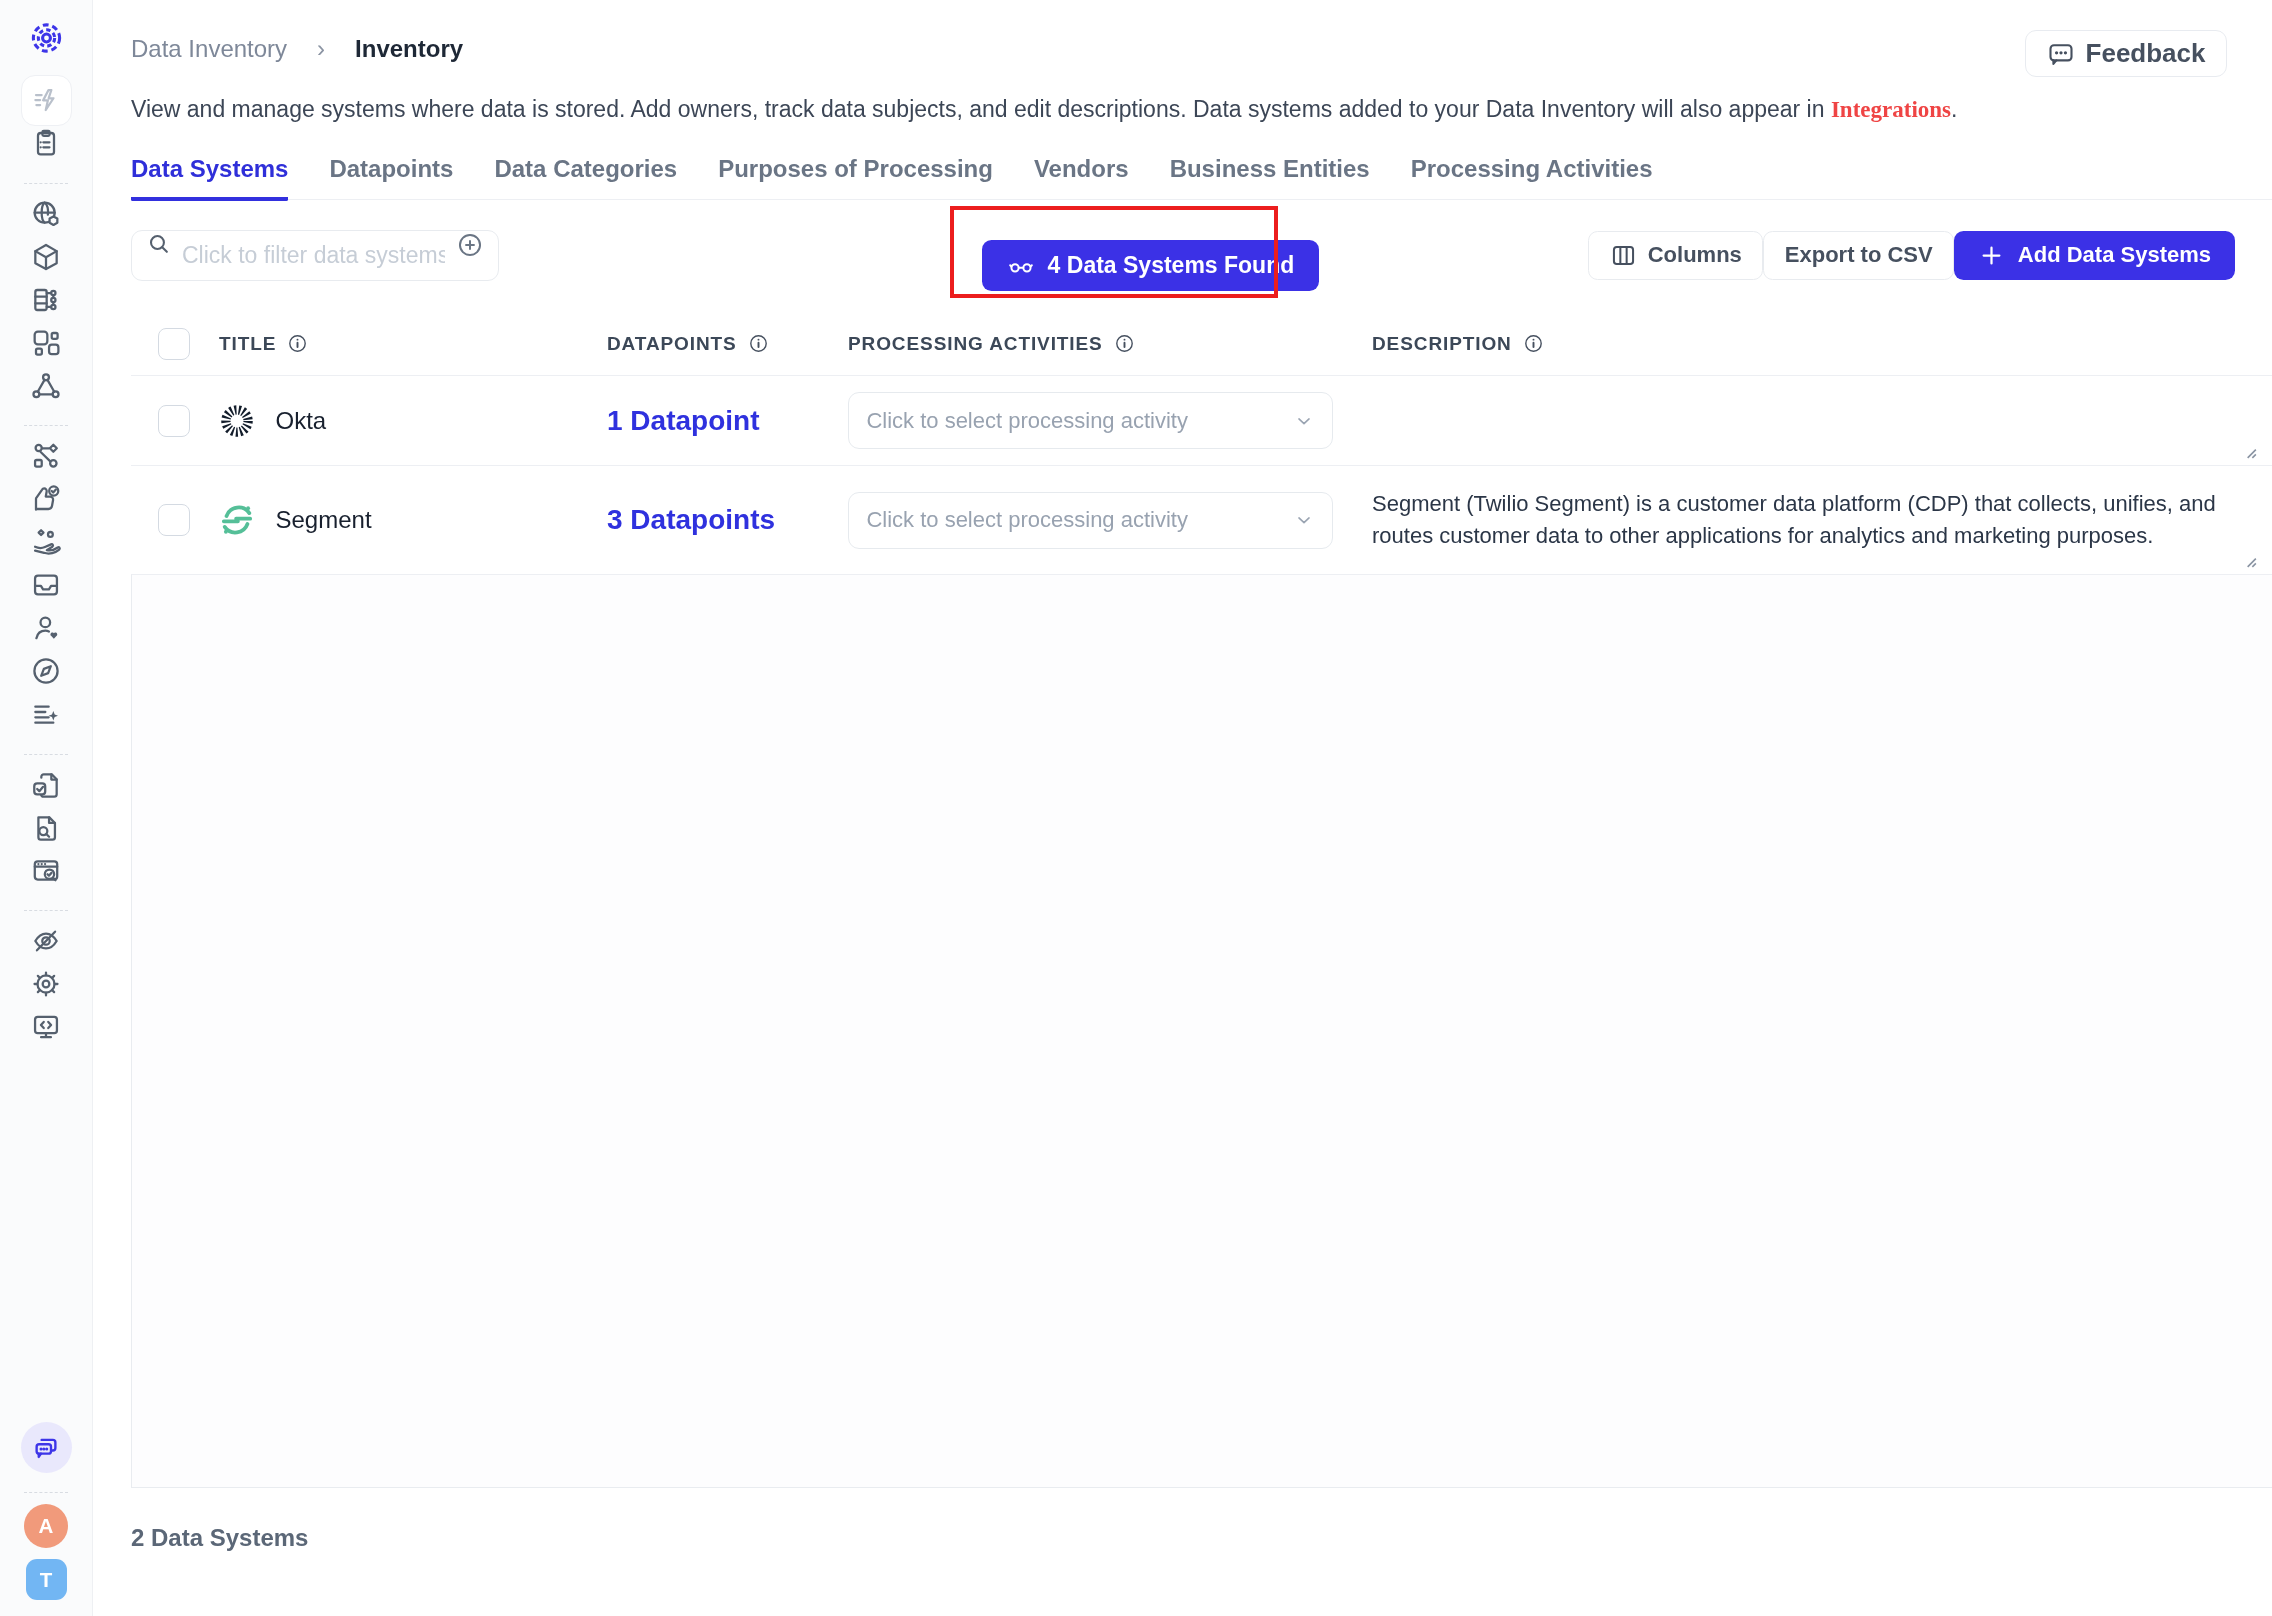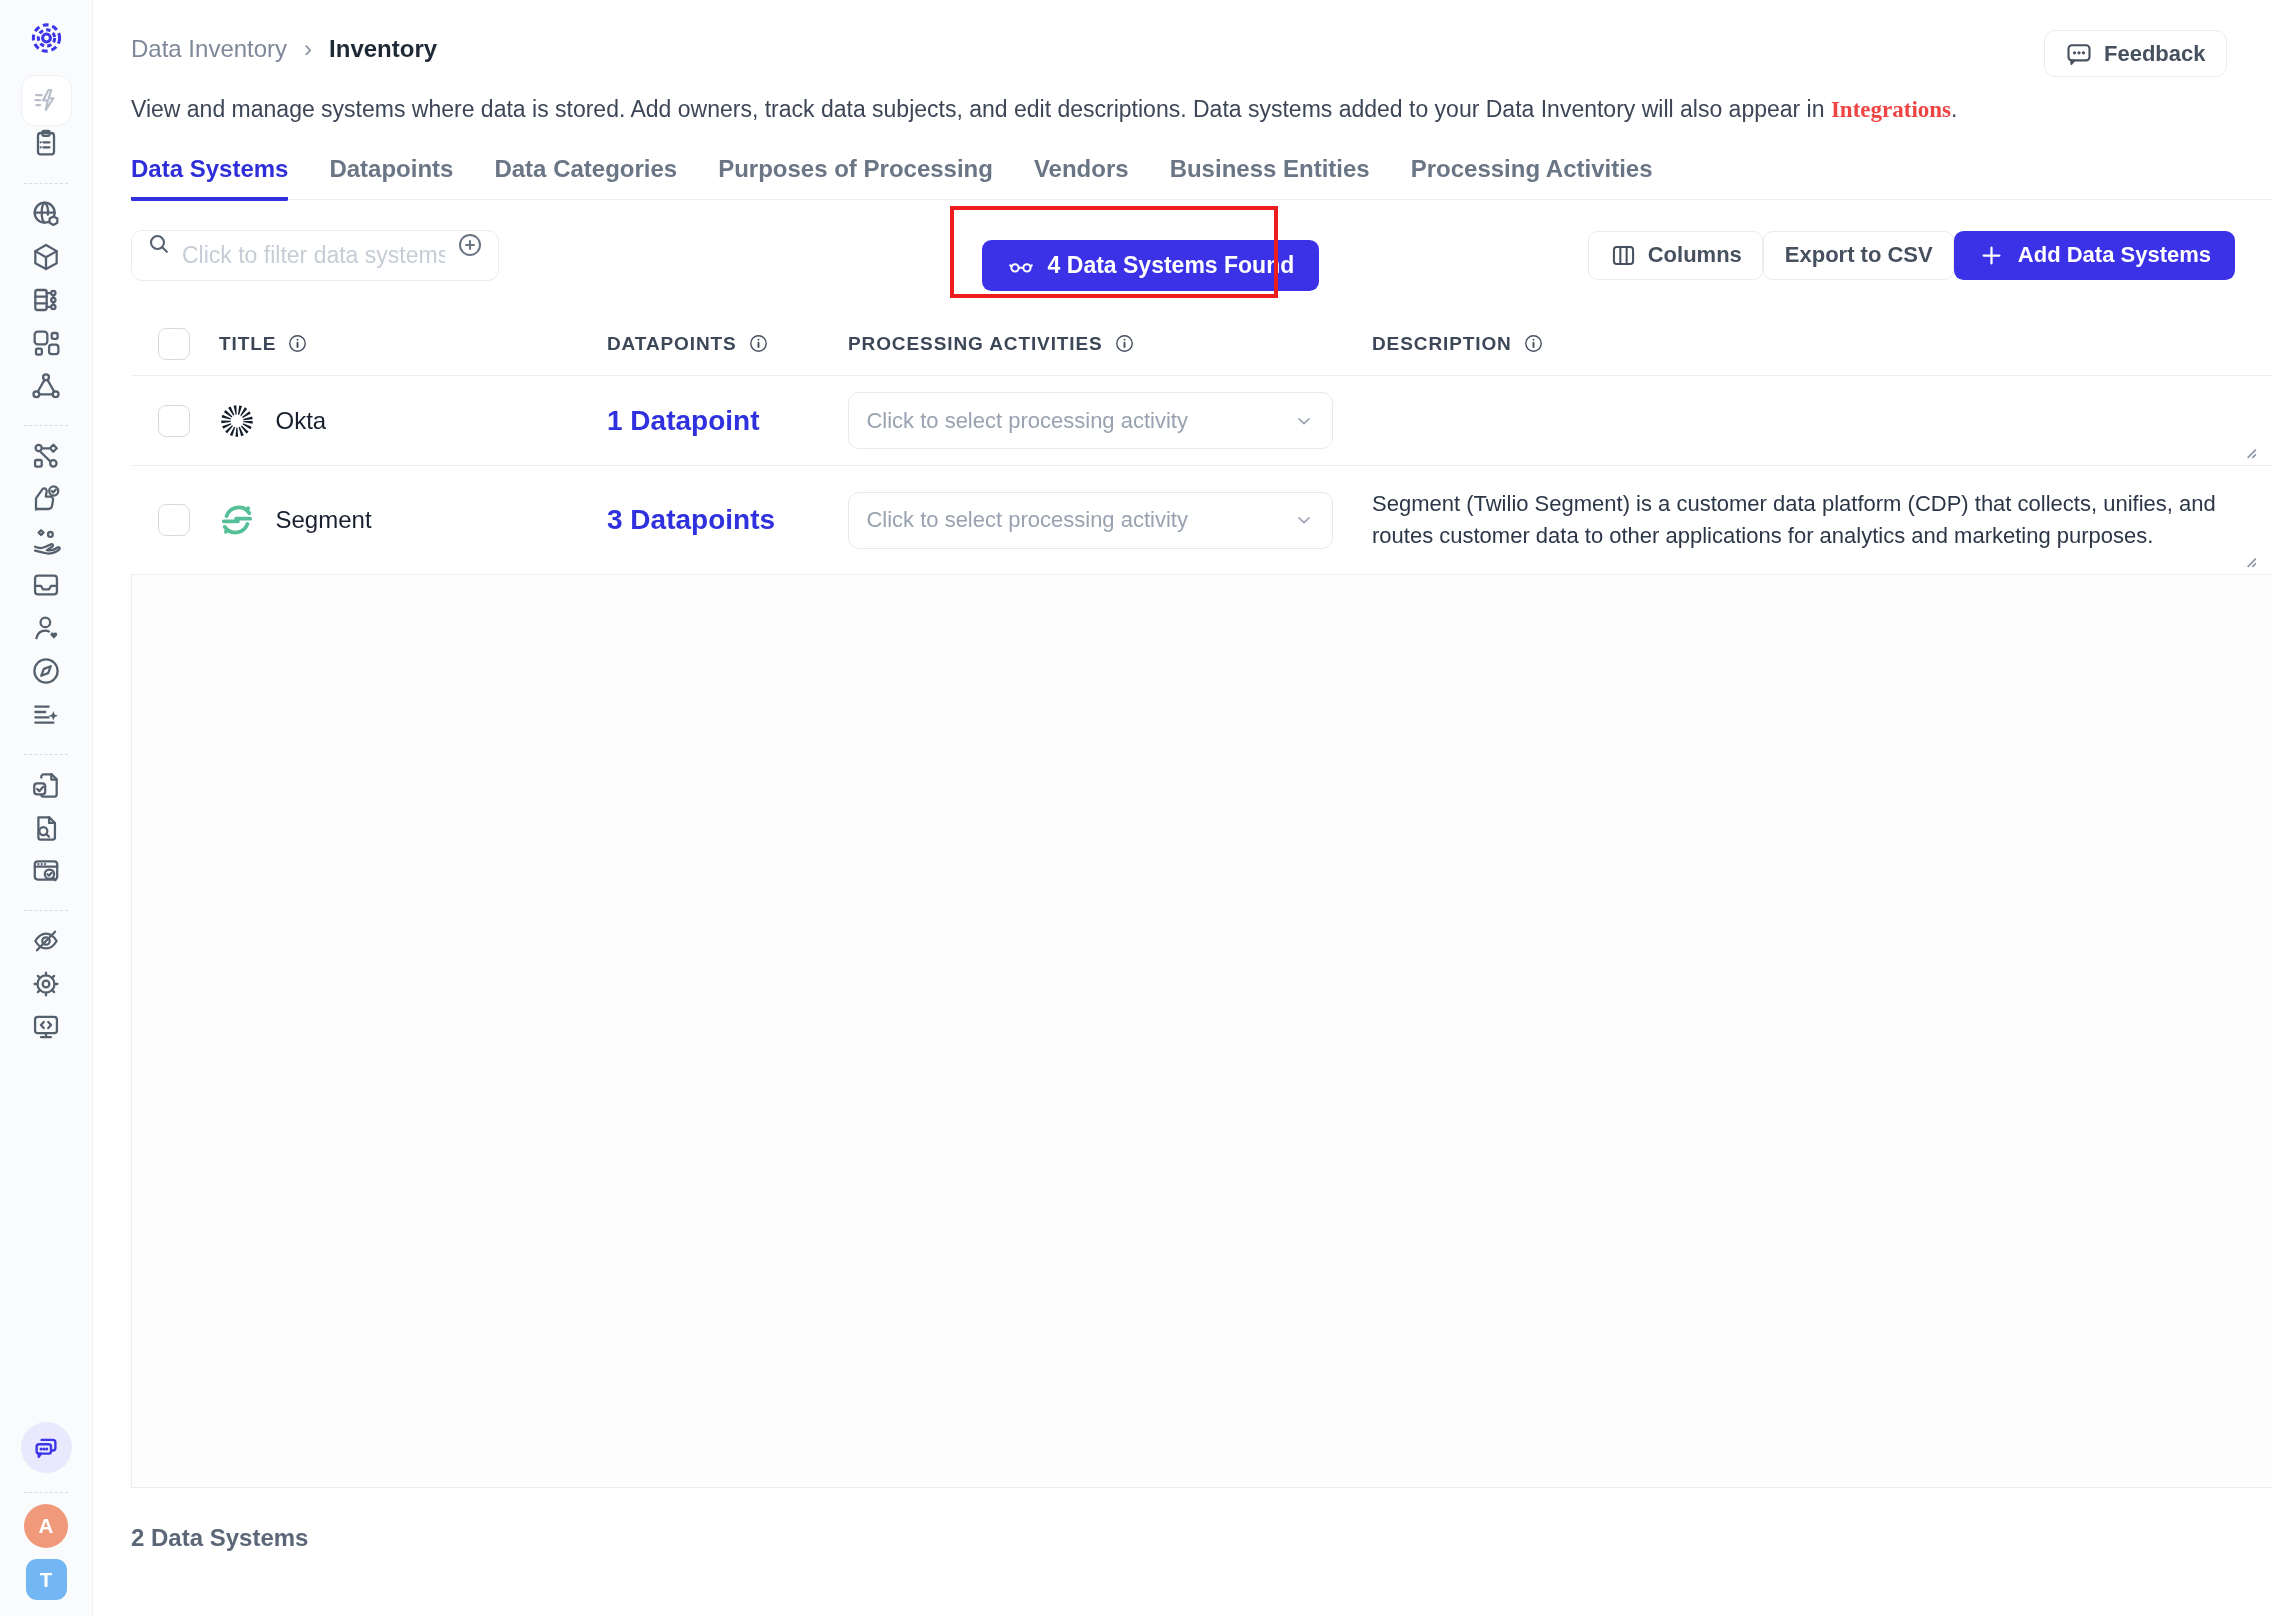"Data Inventory" .breadcrumb { gap: 17px -> 30px }
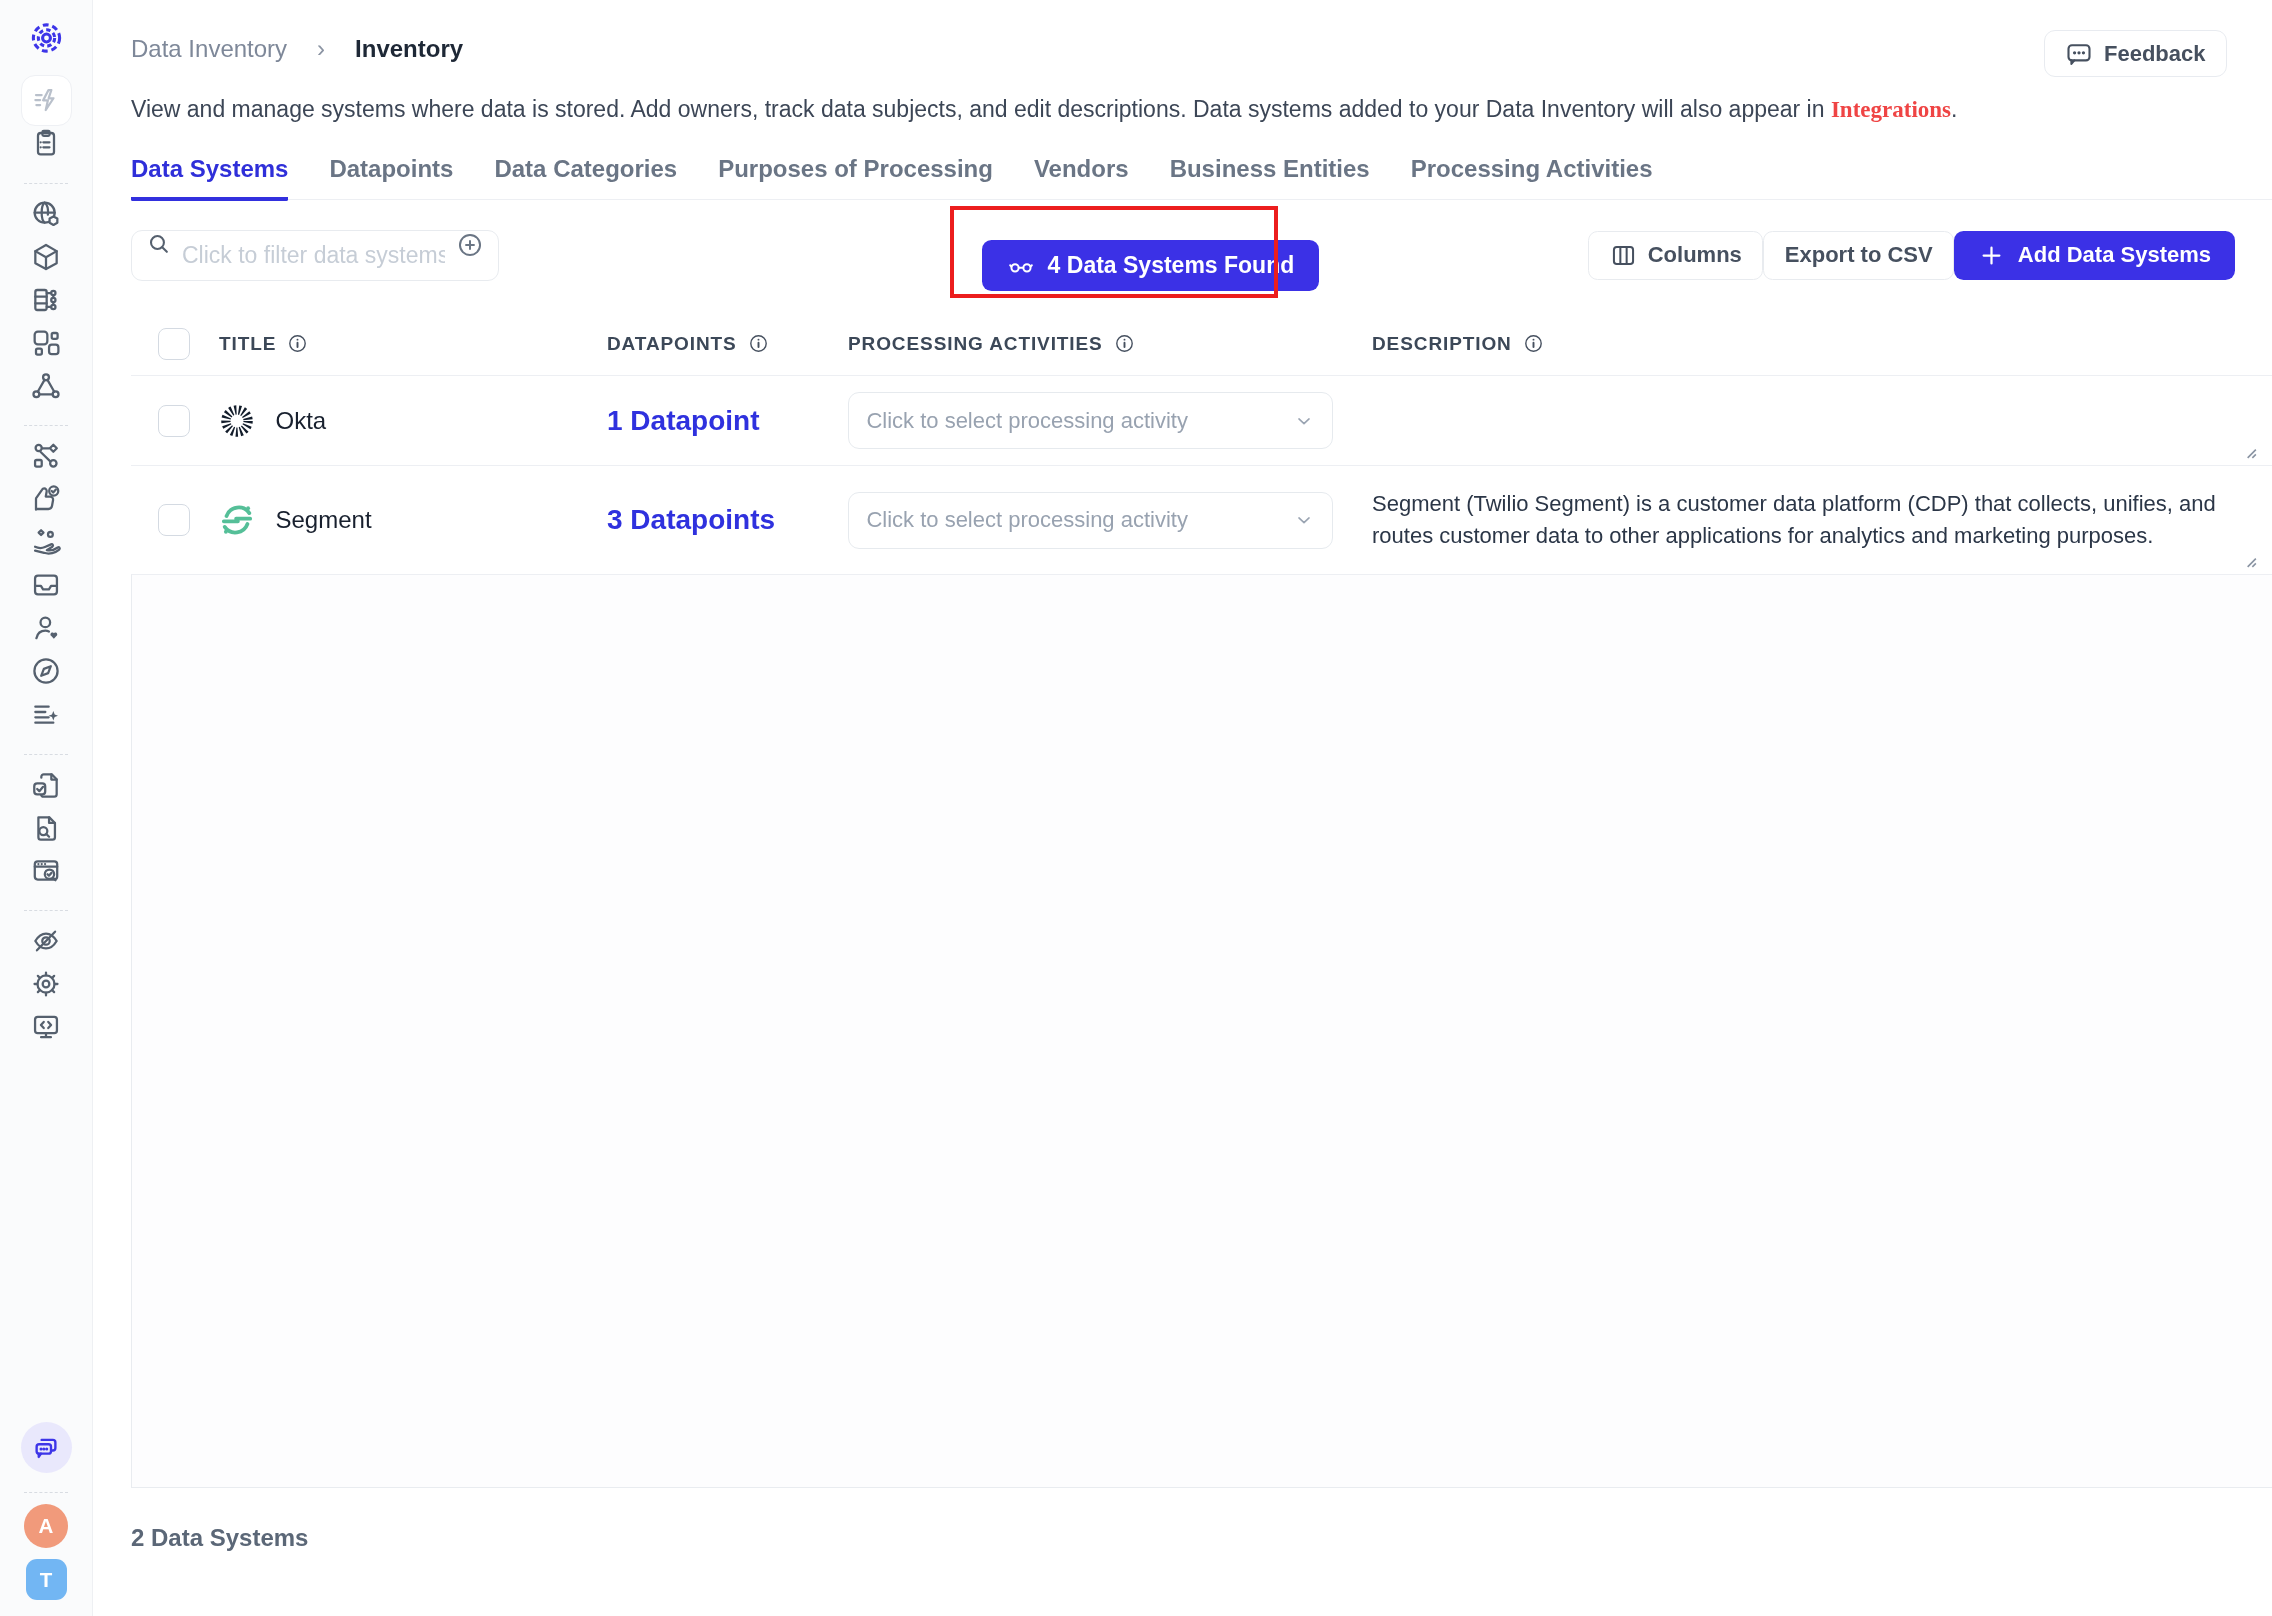"Feedback" .feedback-btn { font-size: 22px -> 26px }
